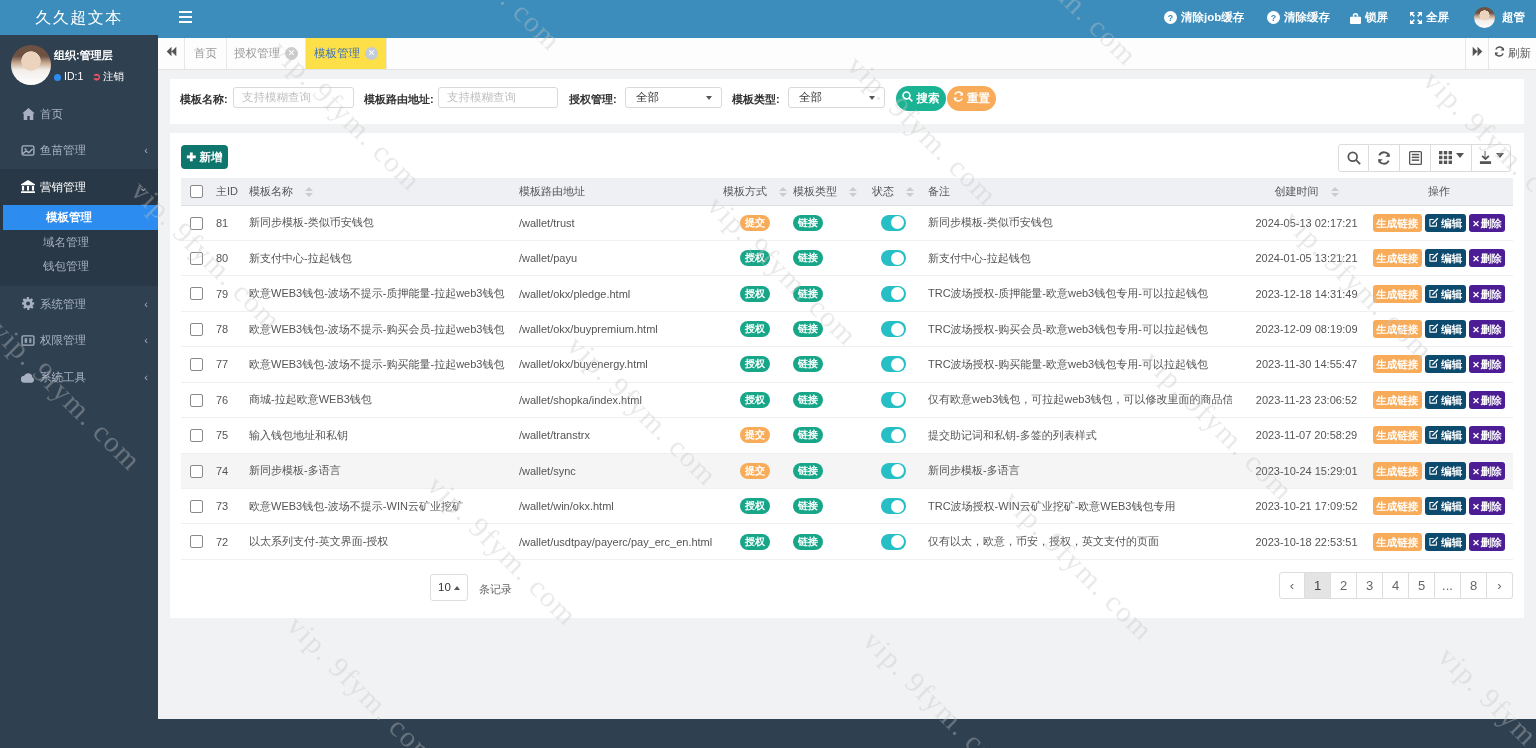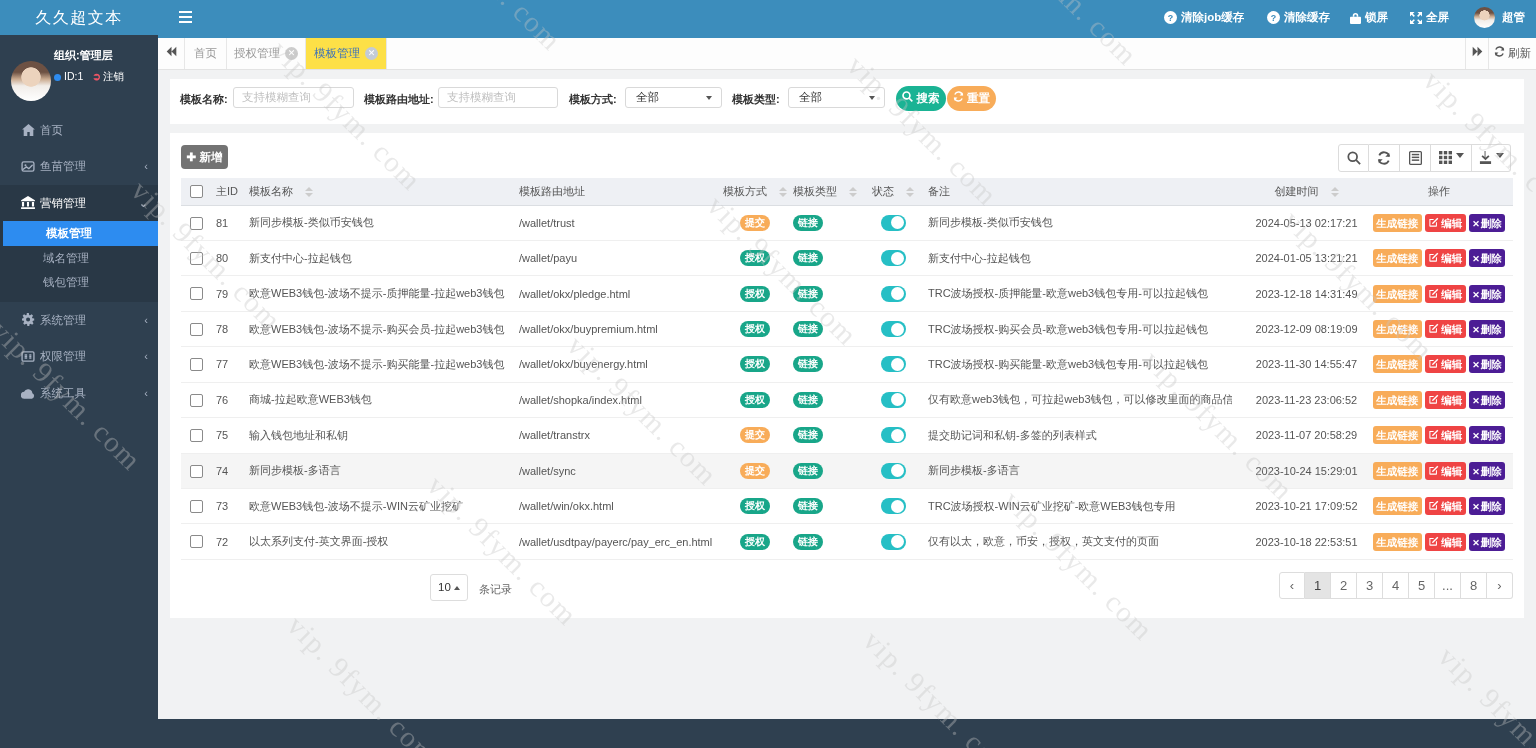"组织:管理层" .uinfo { padding: 26px 0 8px 11px -> 10px 0 8px 11px }
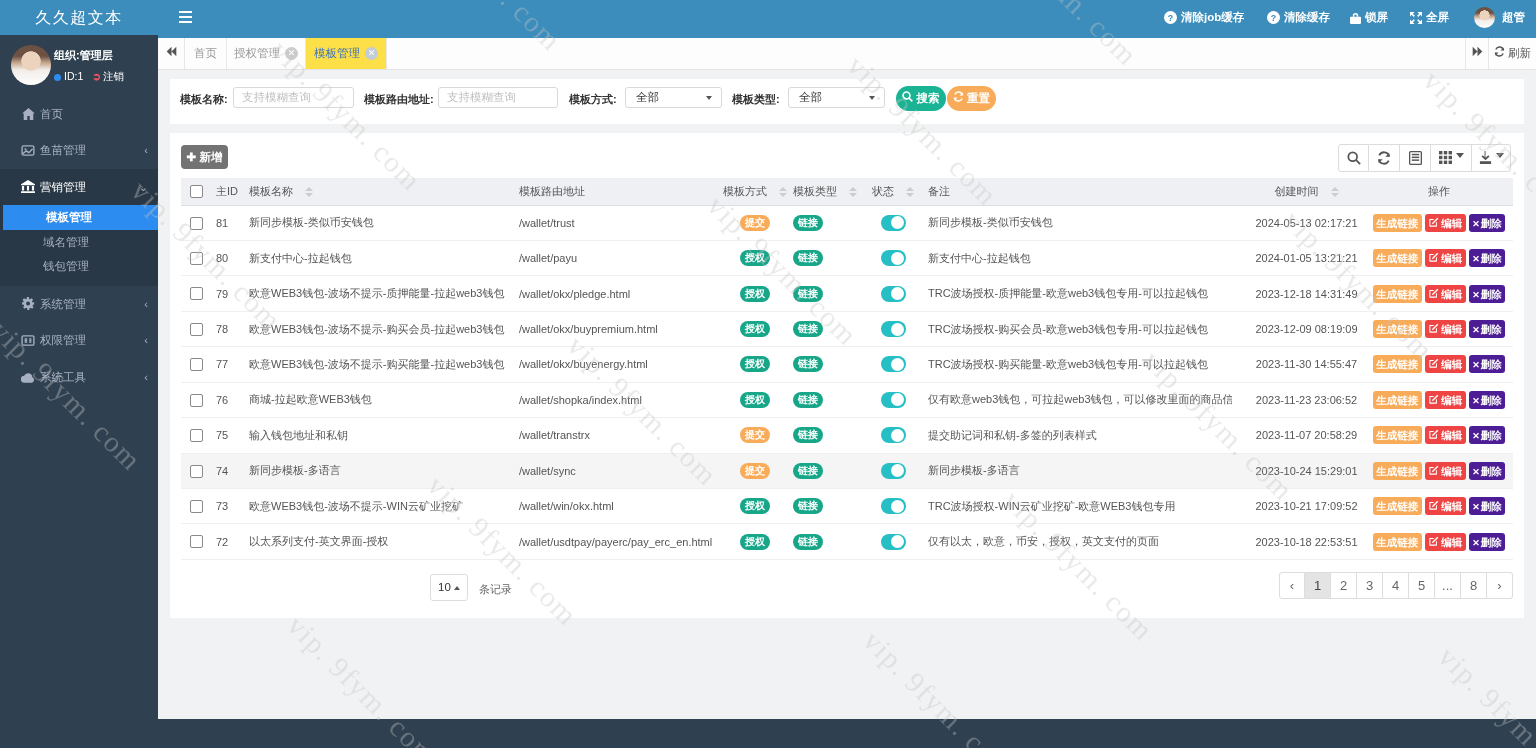"模板方式:" span.flt { text: 模板方式 -> 授权管理 }
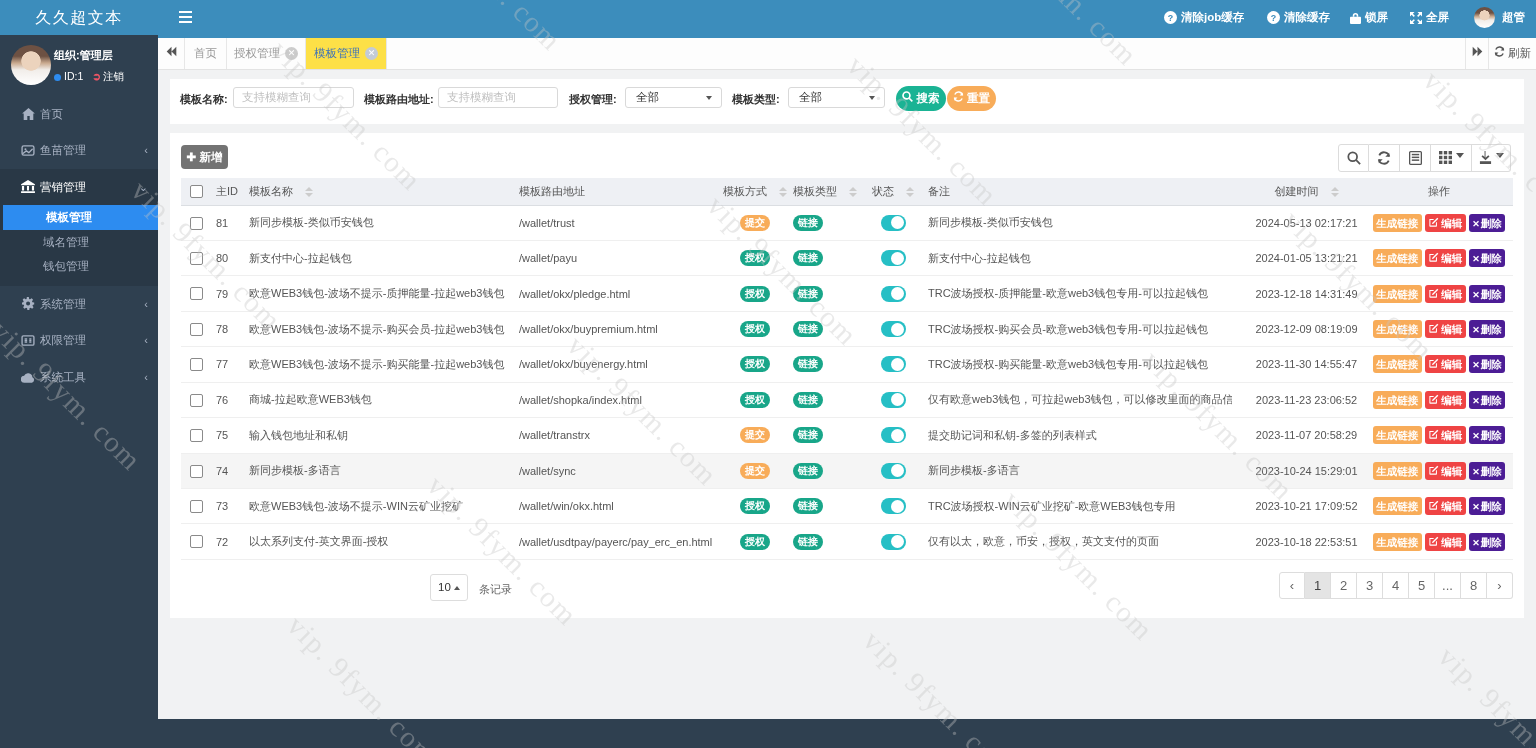"✚ 新增" .badd { background: #737373 -> #0f766e }
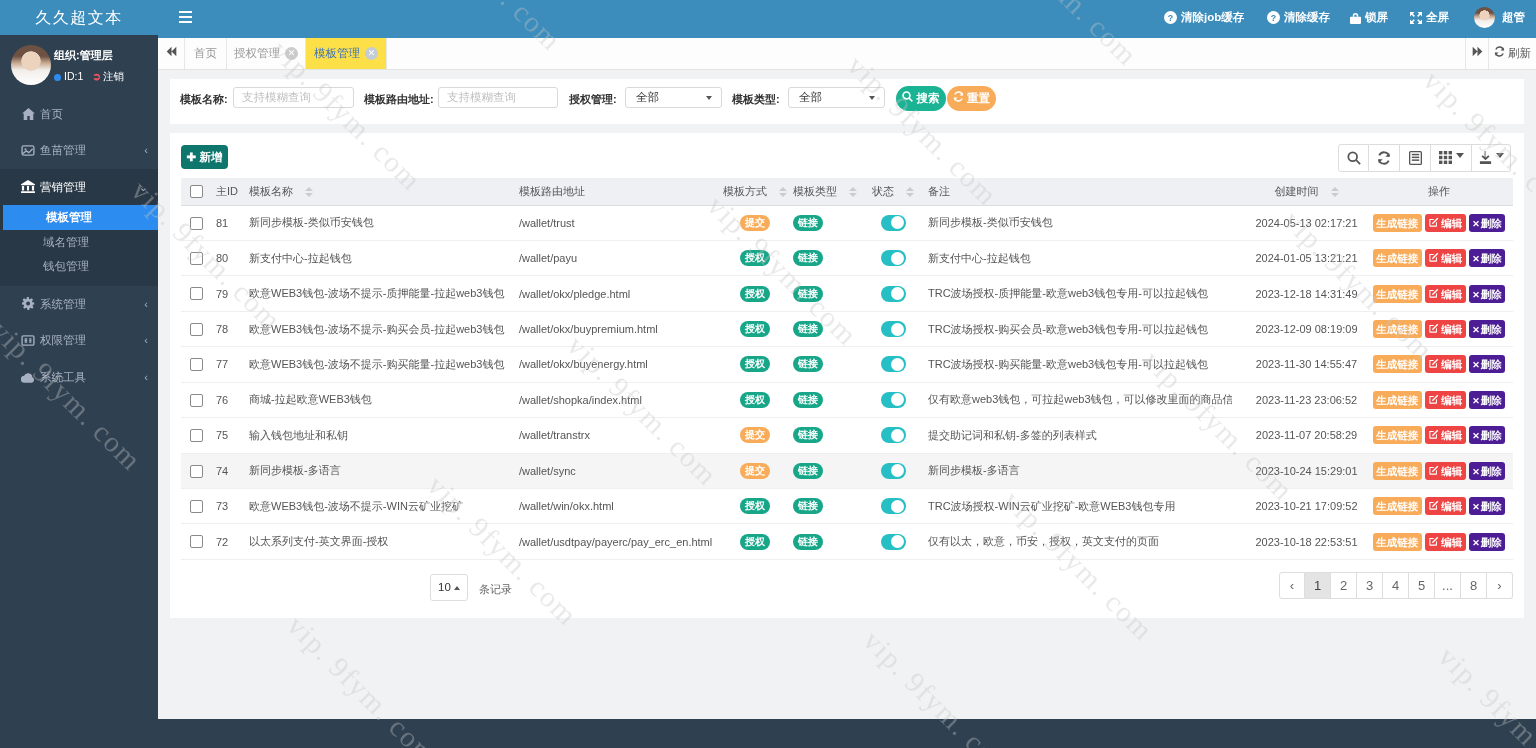"编辑" .ag { background: #ef4444 -> #0c4a6e }
